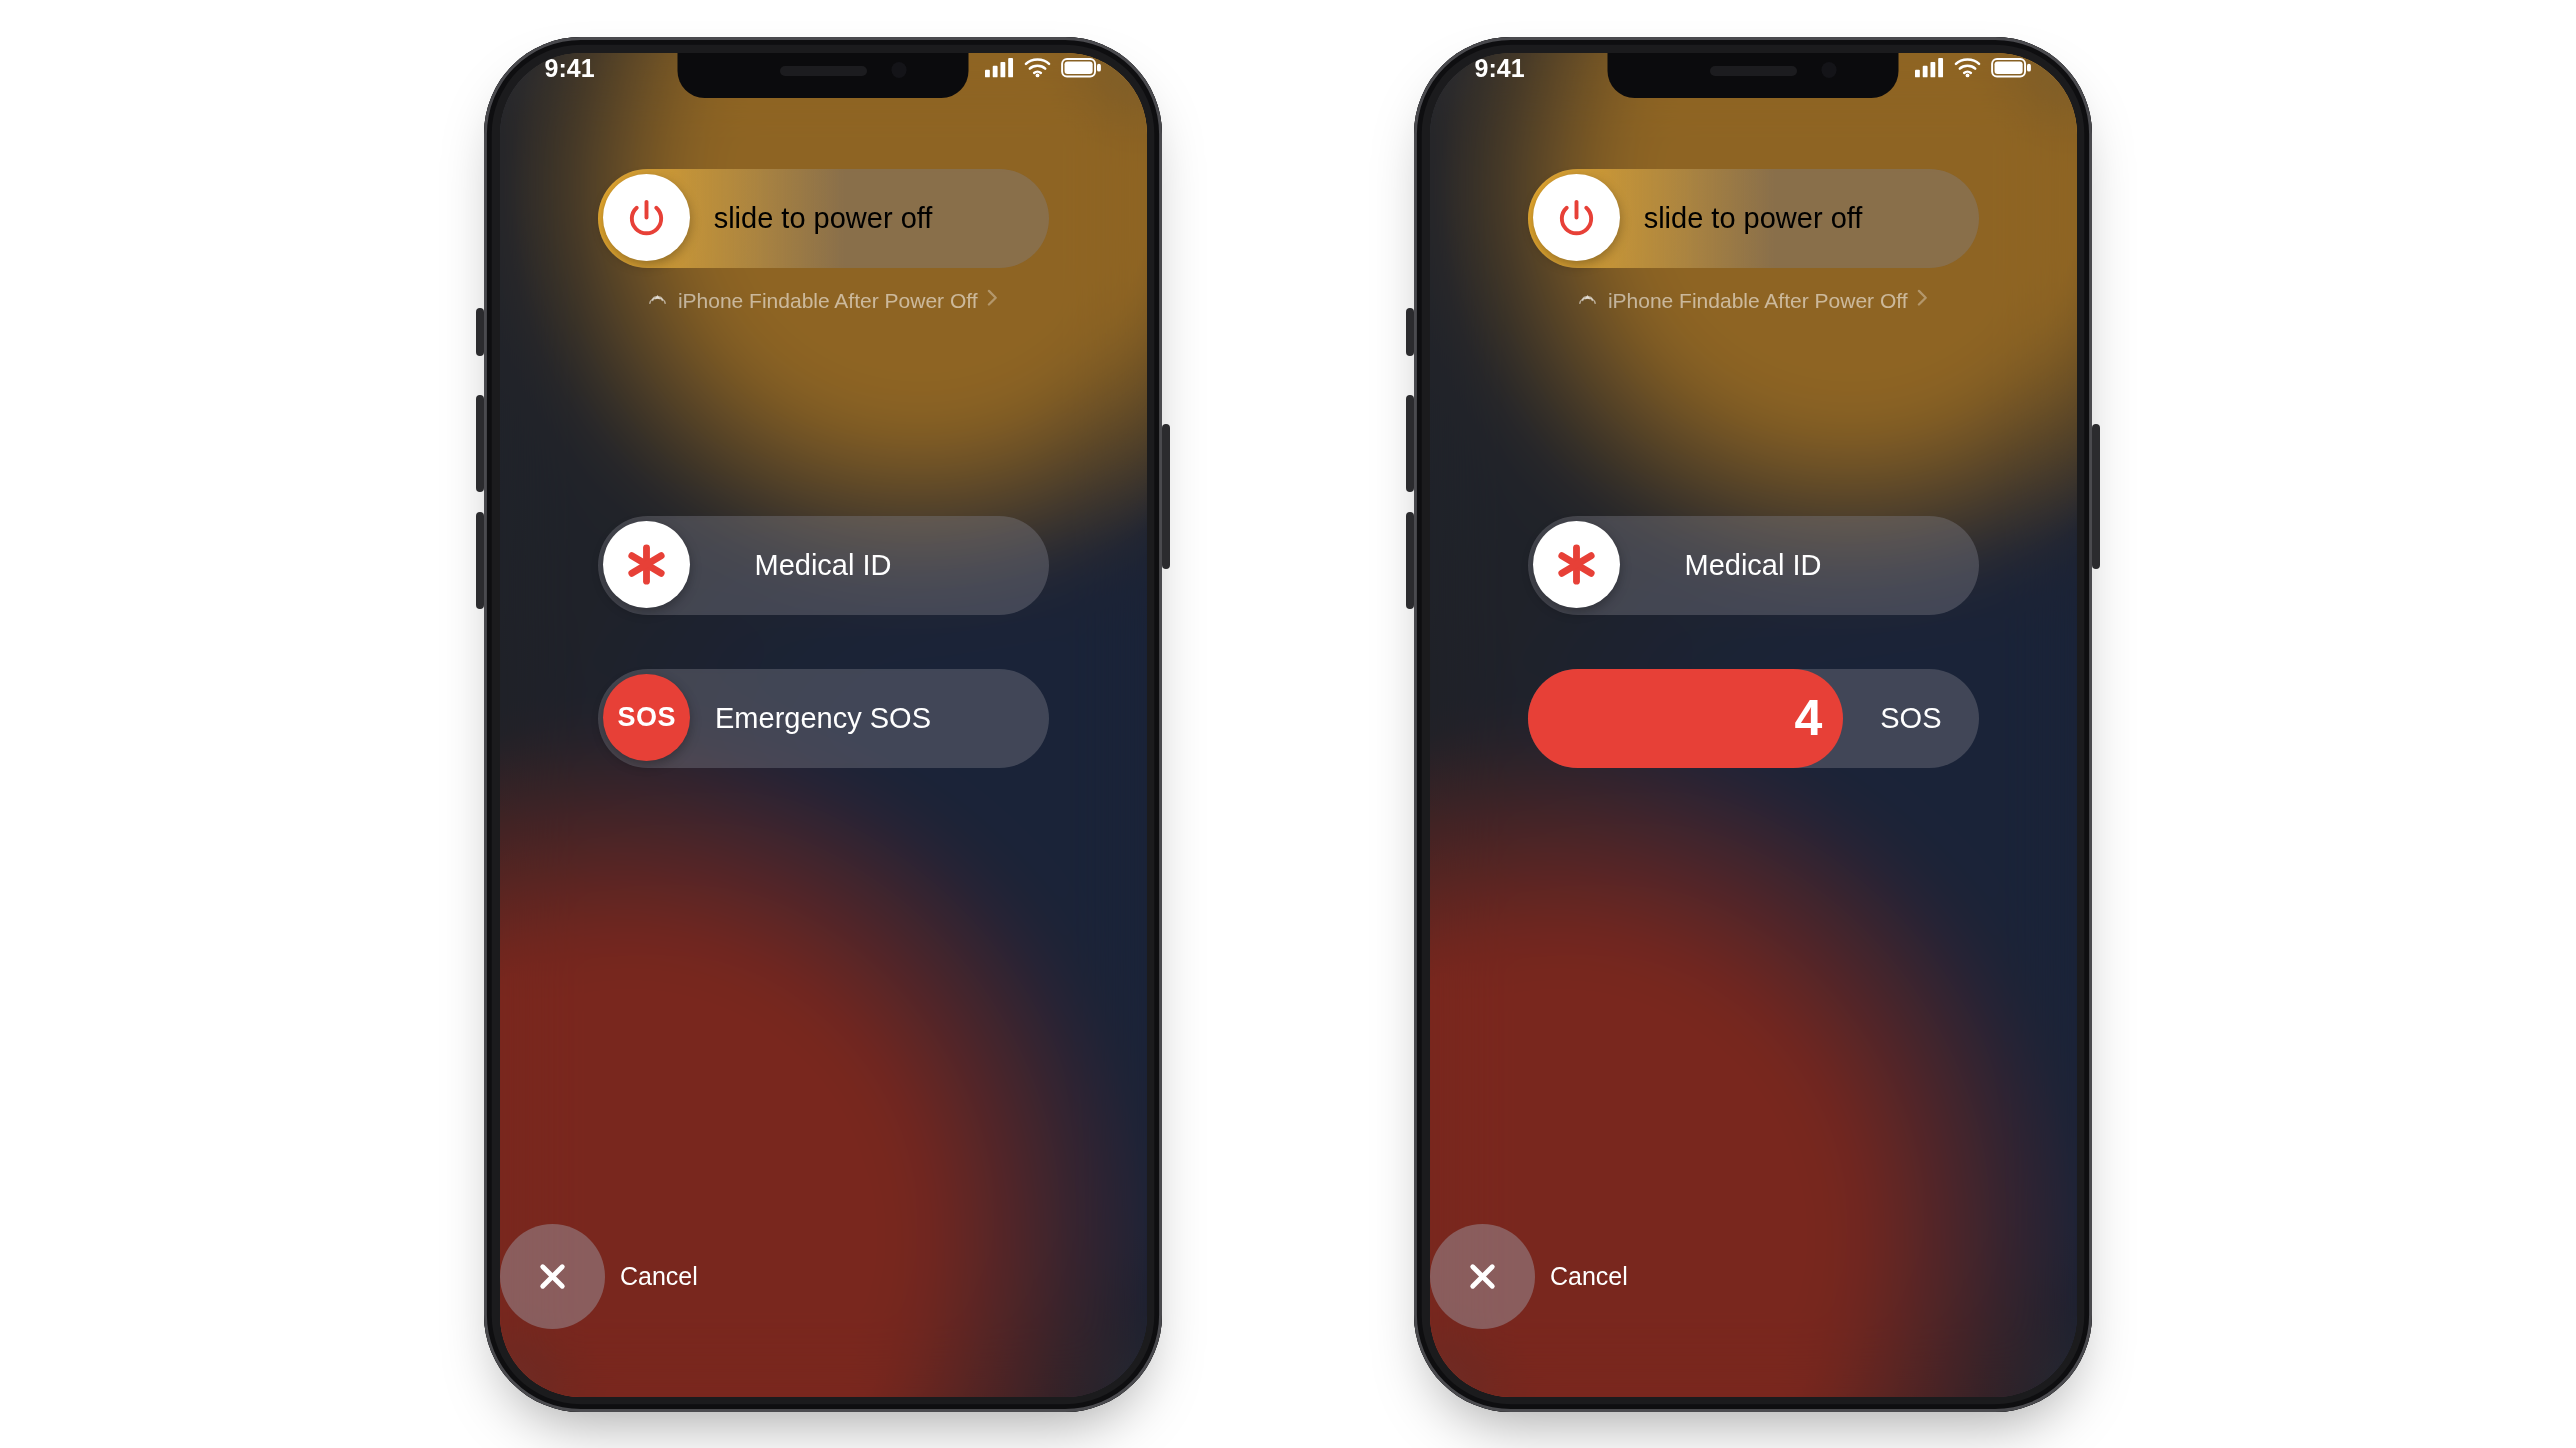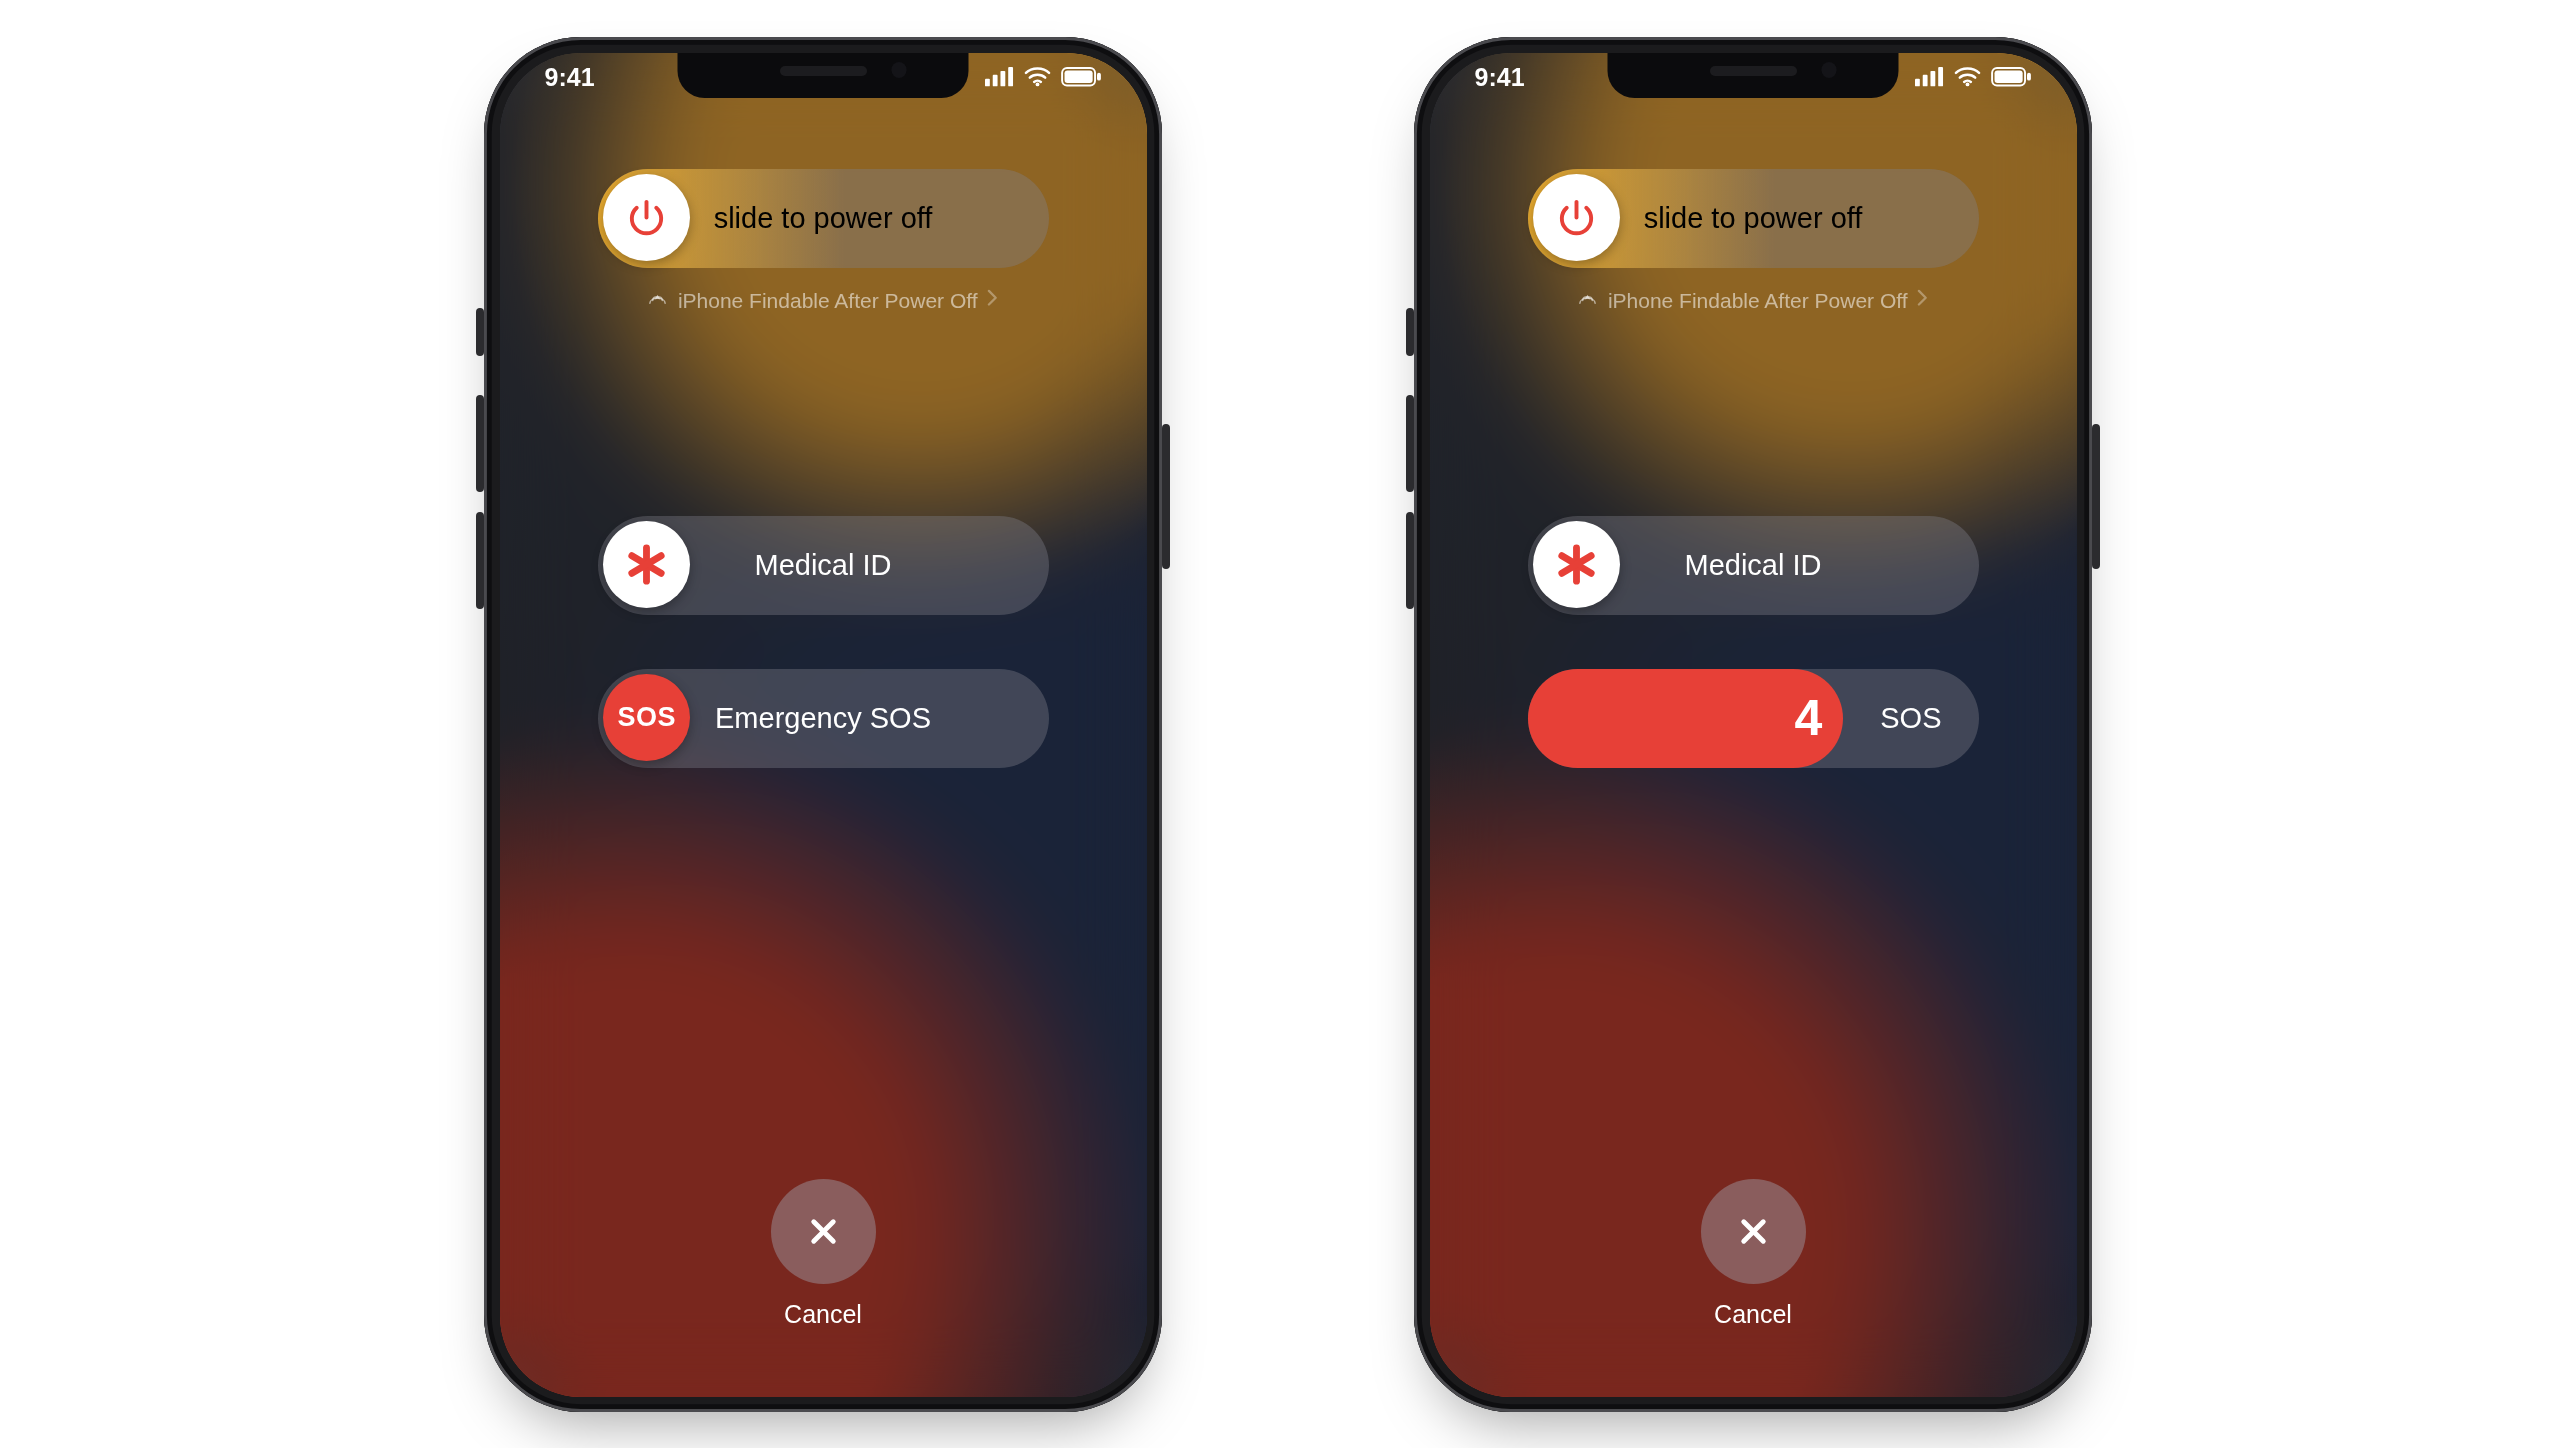"9:41" .status { top: 10px -> 1px }
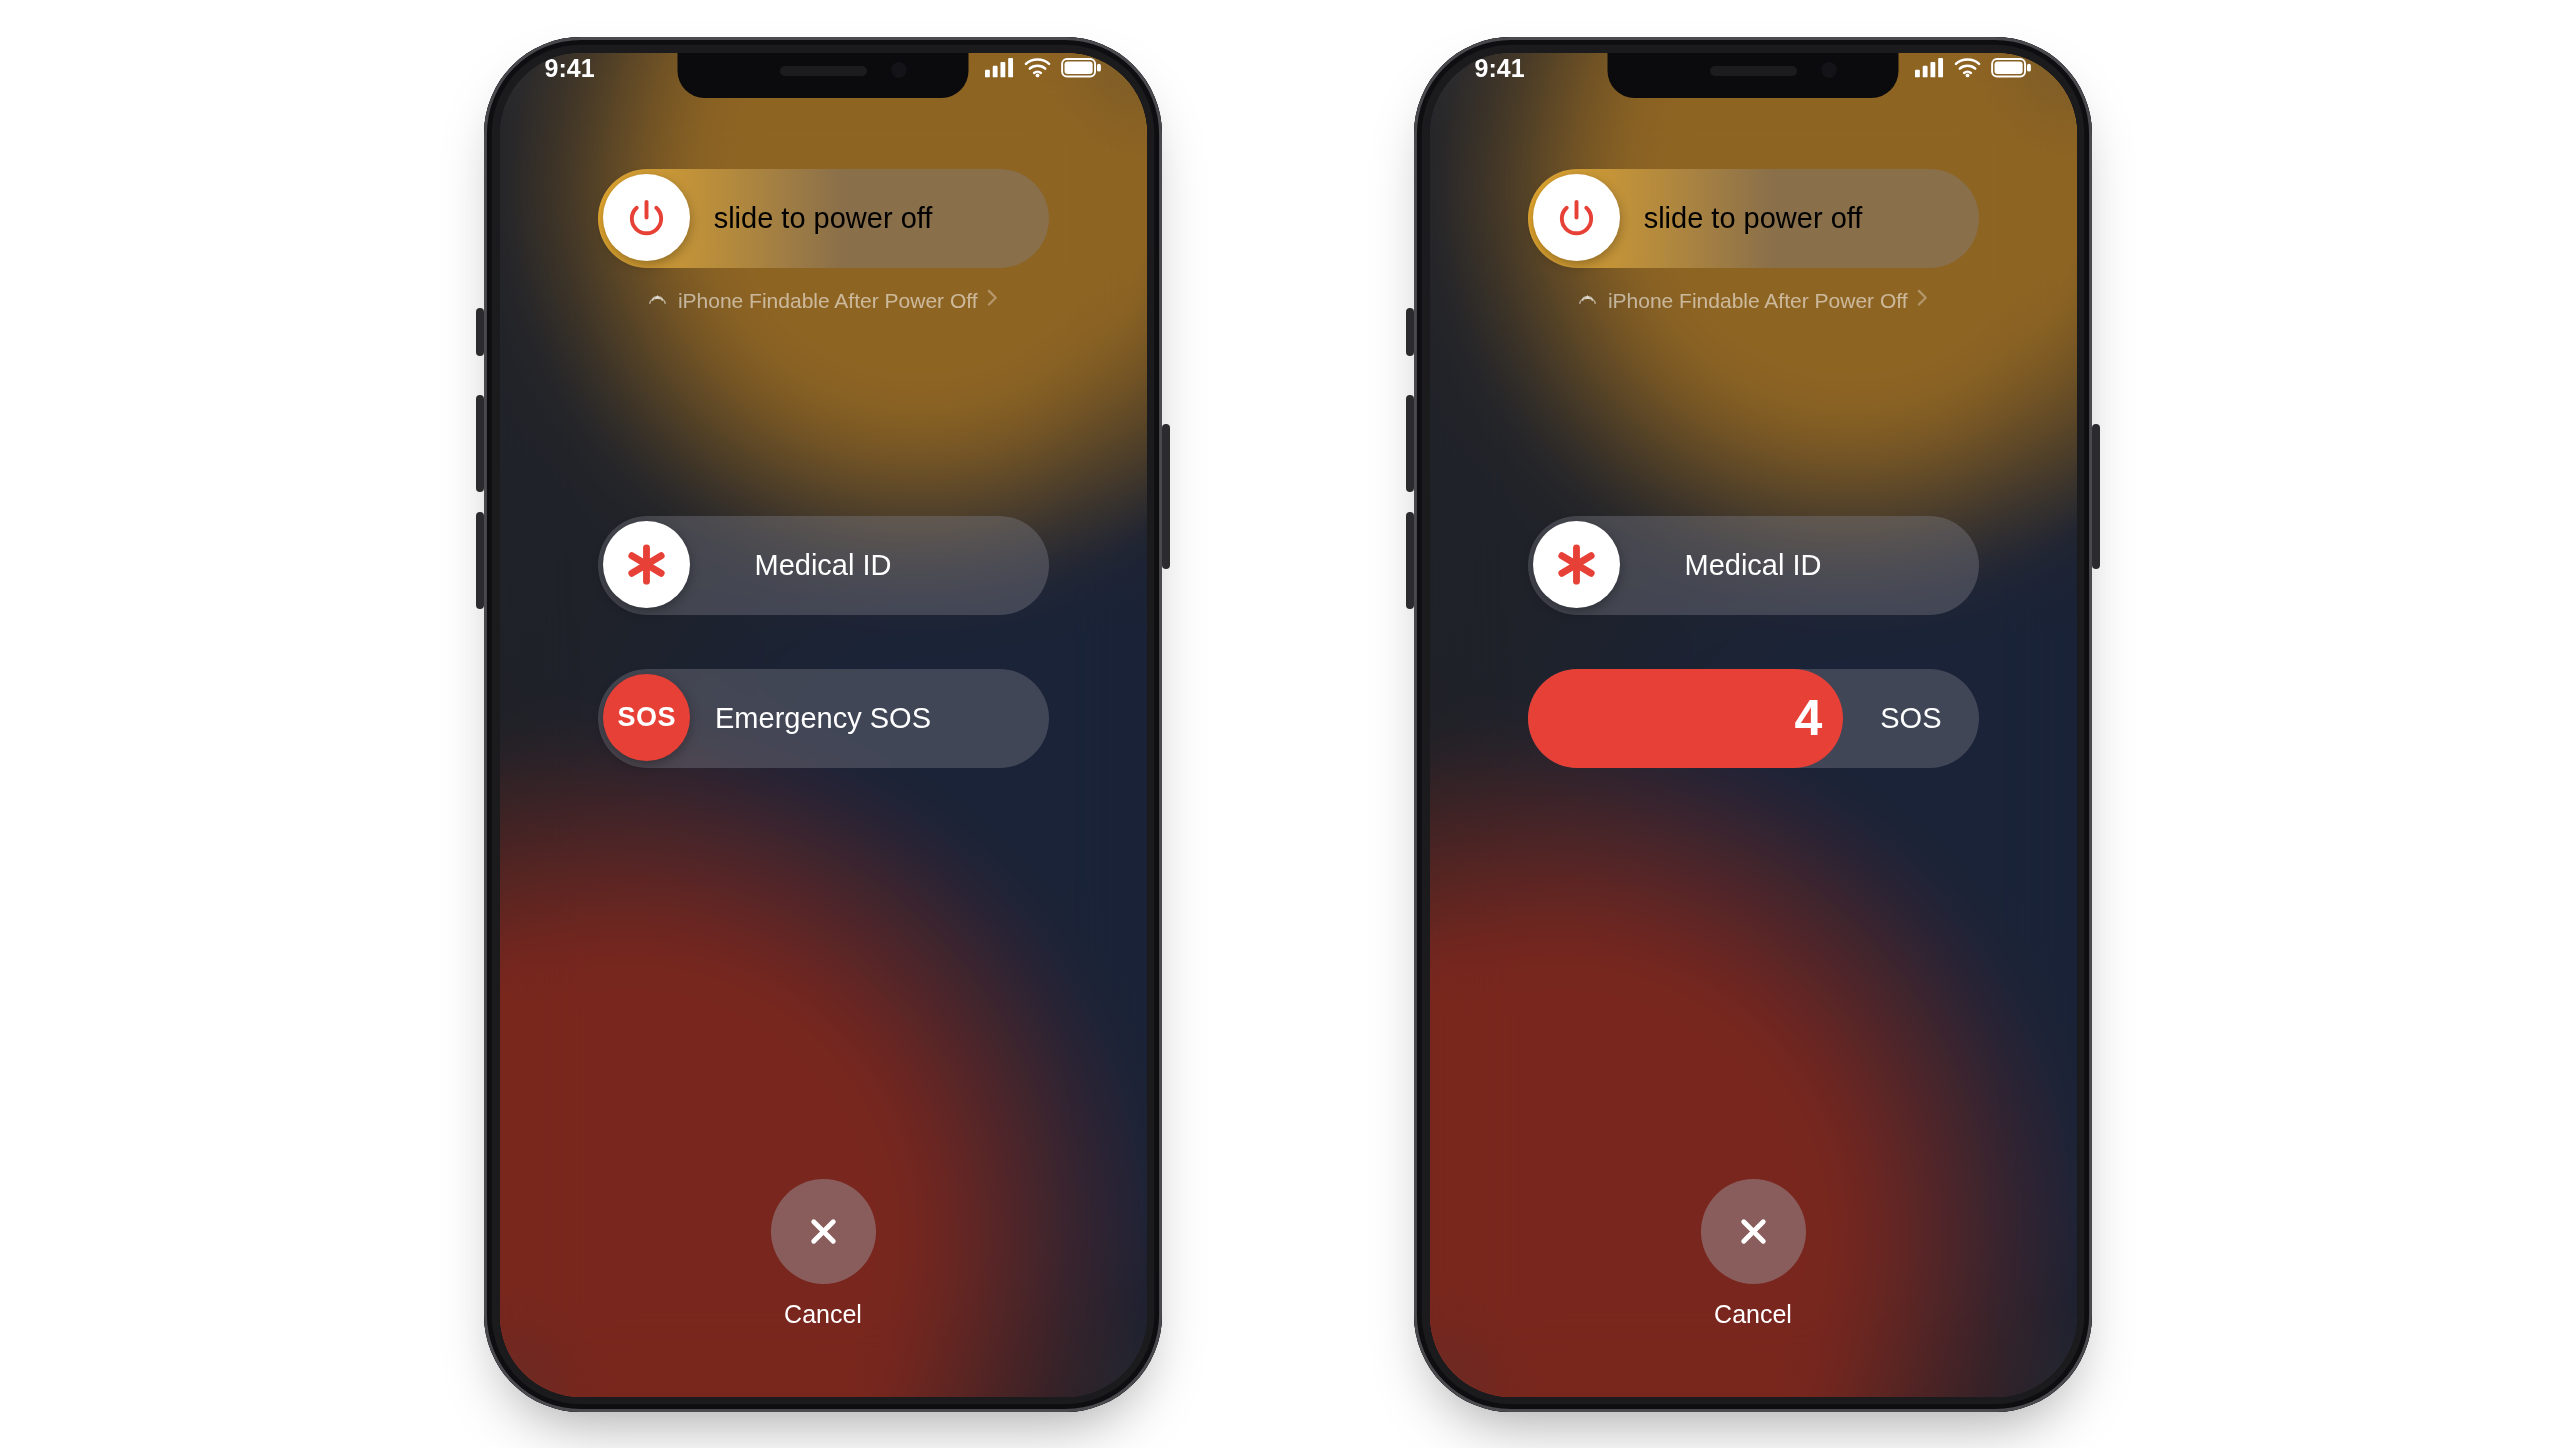"Cancel" .cancel-wrap { flex-direction: column -> row }
